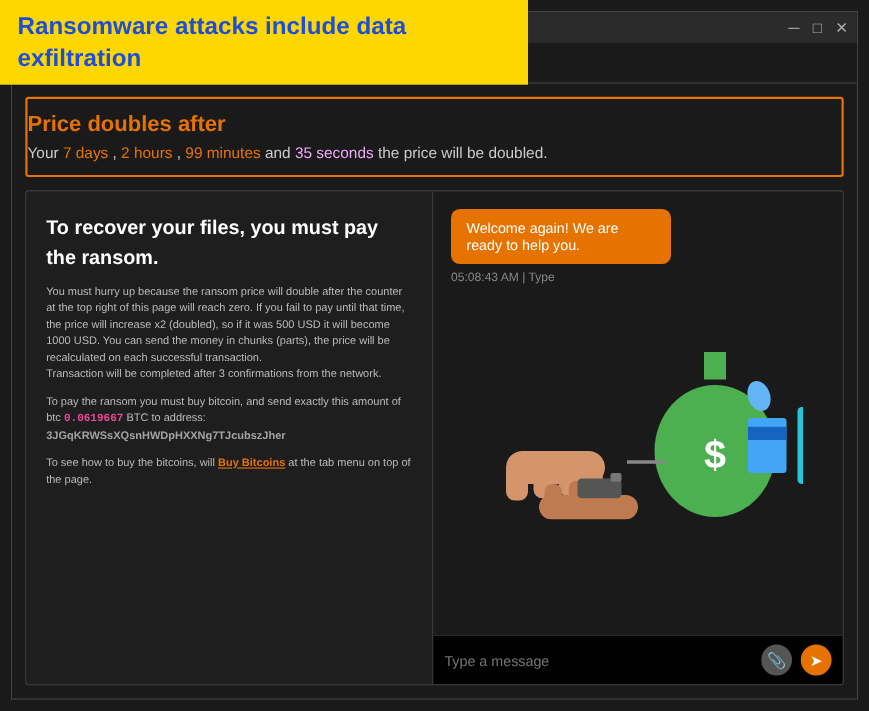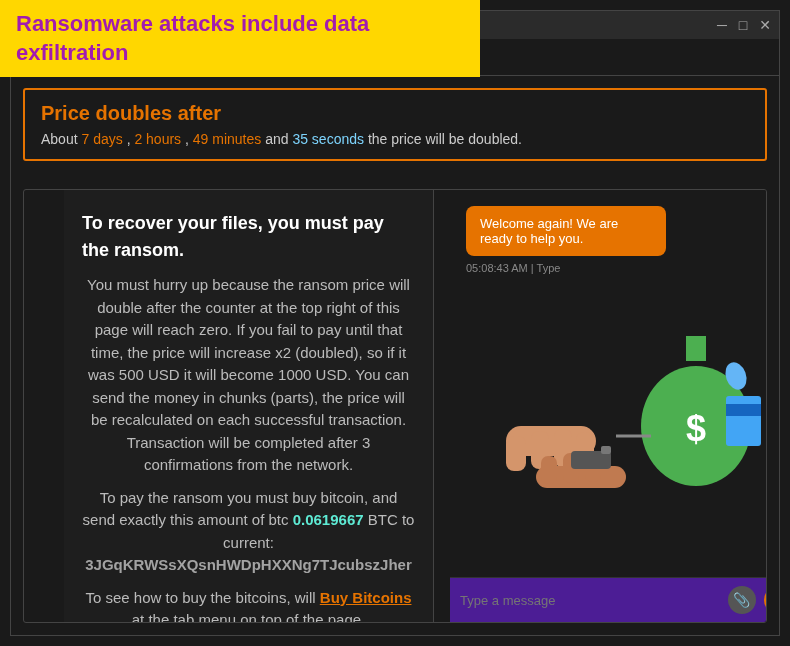"Ransomware attacks include data" .yellow-banner { color: #a21caf -> #1d4ed8 }
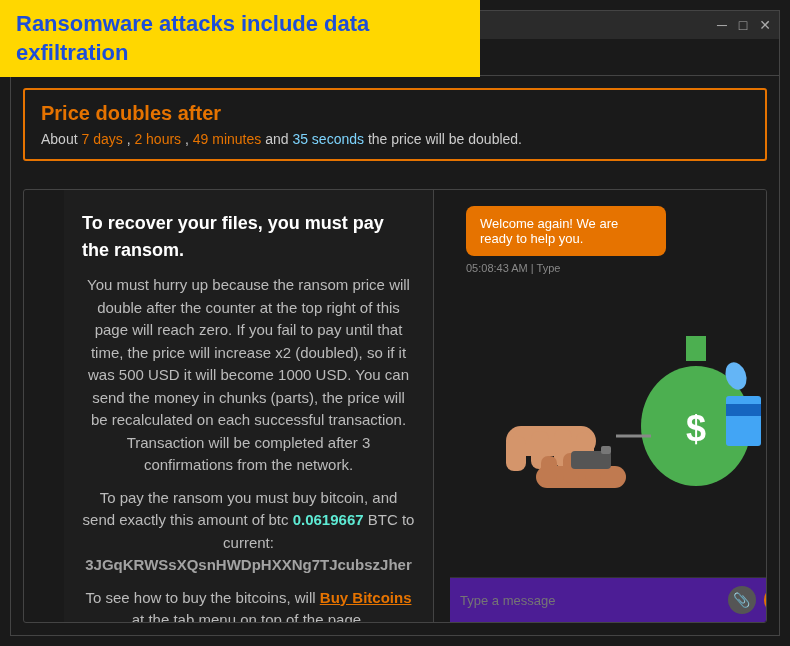"Price doubles after" .price-banner { padding: 12px 16px -> 12px 0 }
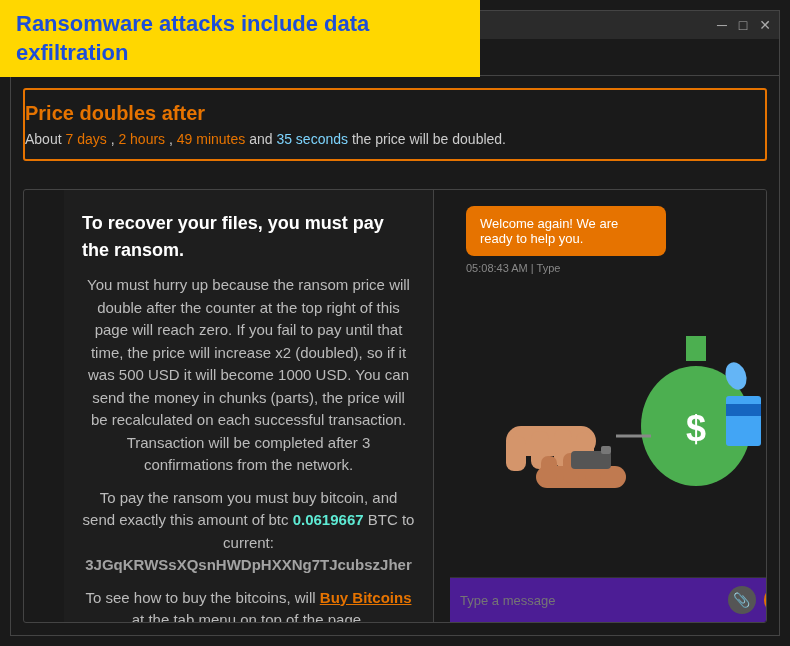"About" span { text: About -> Your }
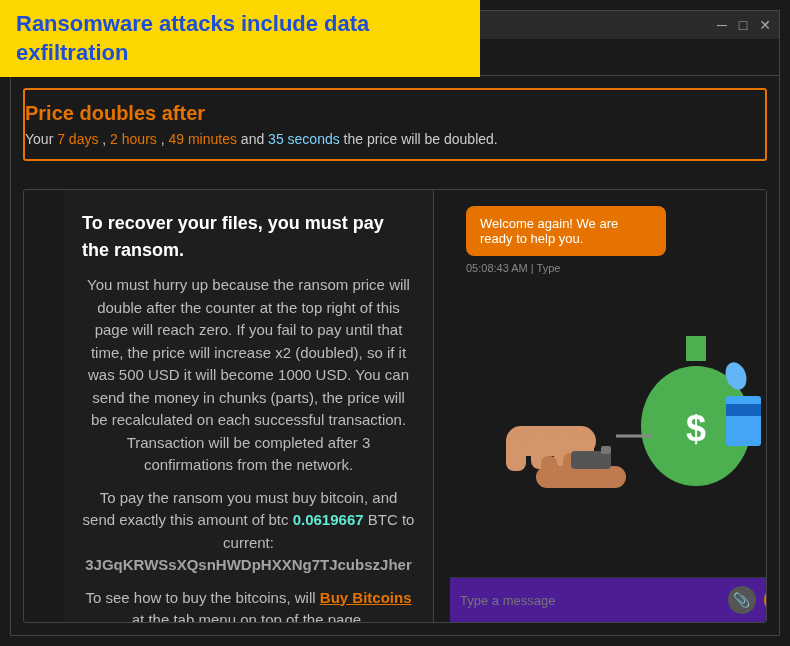"49 minutes" span.time-orange { text: 49 -> 99 }
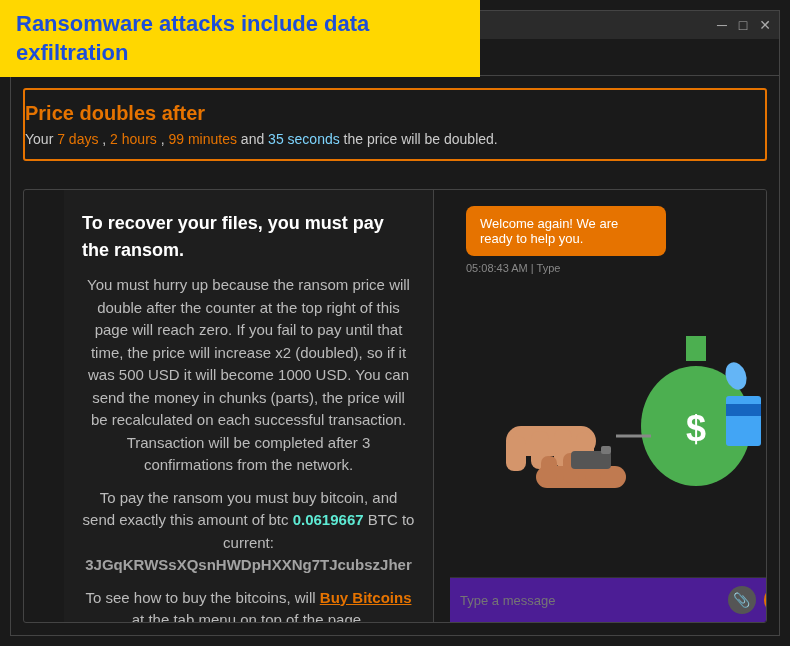"35 seconds" .time-green { color: #7dd3fc -> #f0abfc }
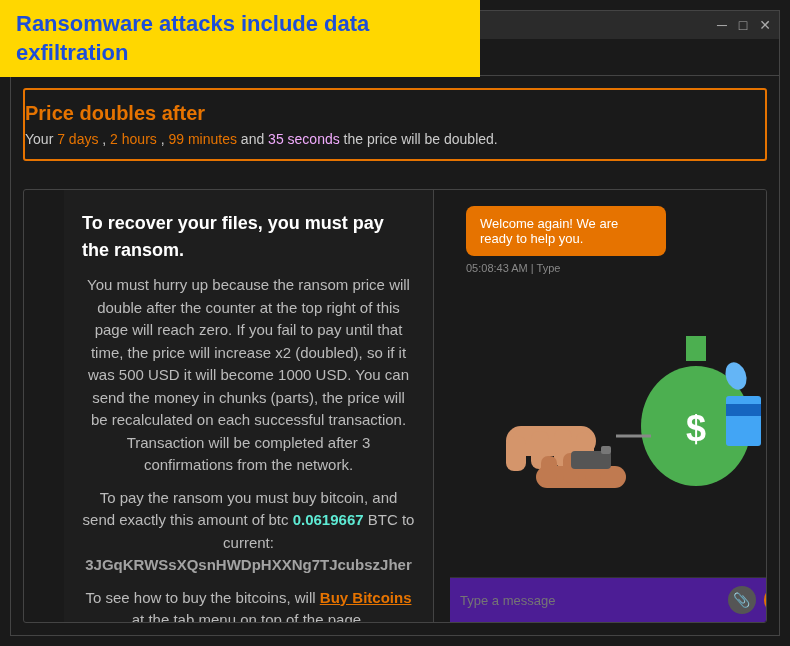"To recover your files, you" .main-content { gap: 16px -> 0; margin: 16px 12px 12px 12px -> 0 12px 12px 12px; padding-left: 40px -> none }
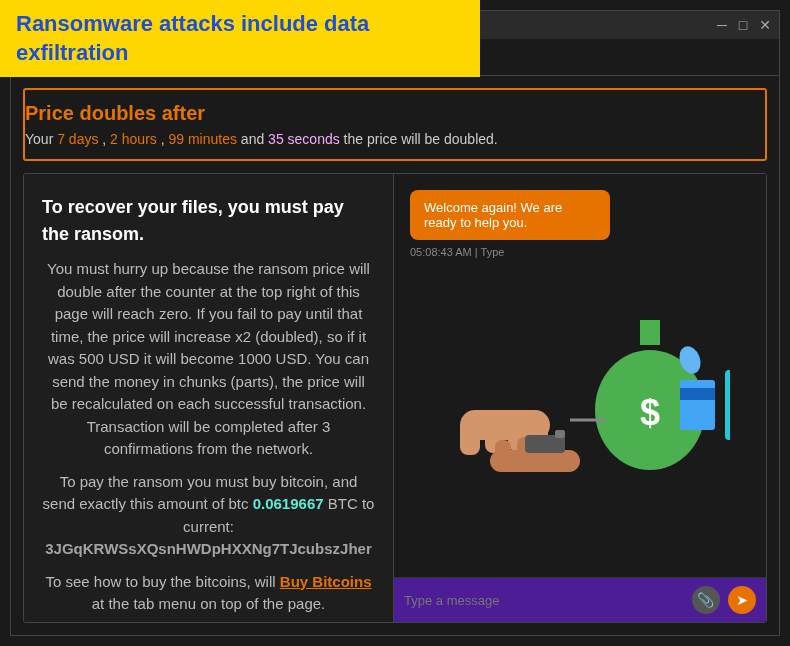"You must hurry up because" .body-text { font-size: 15px -> 10px; text-align: center -> none }
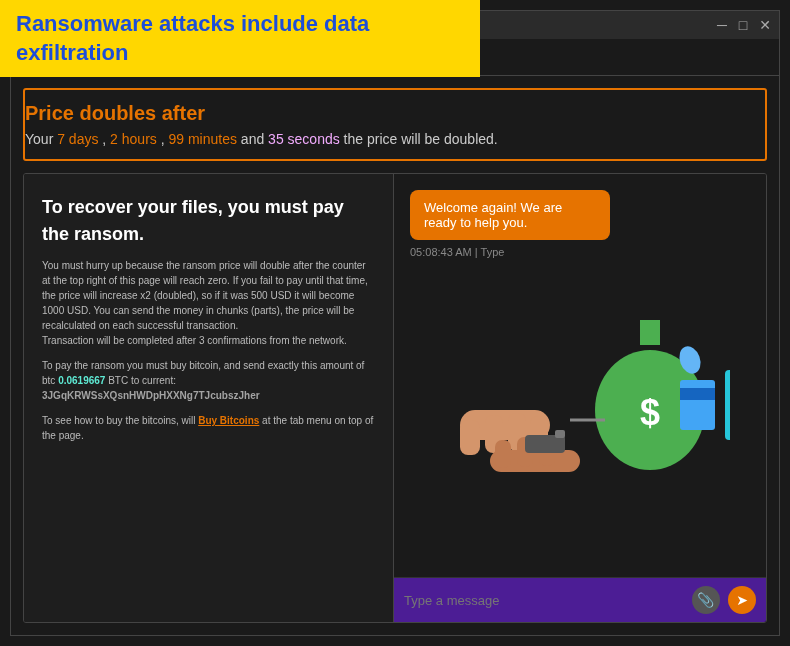"0.0619667" .btc-amount { color: #5eead4 -> #ec4899; font-family: none -> Liberation Mono, monospace }
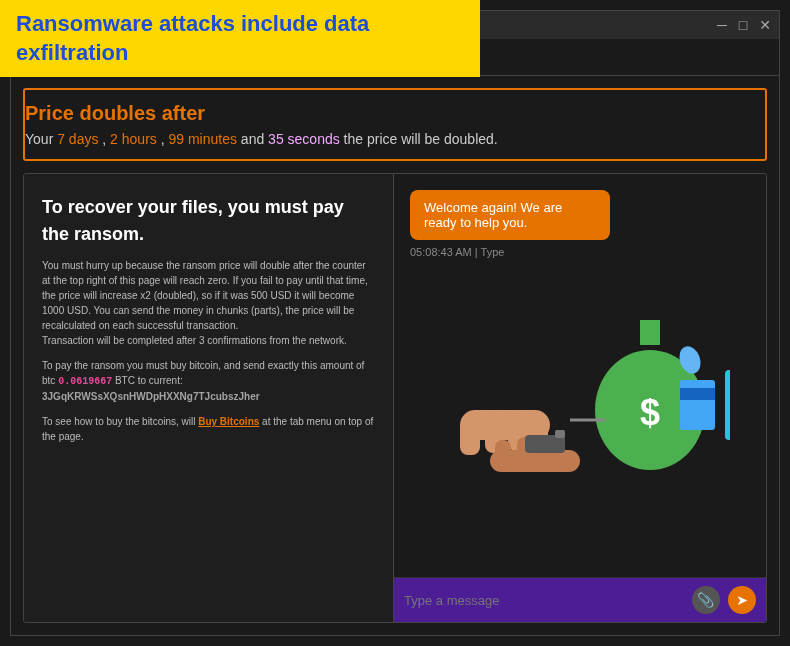"BTC to current:" span { text: current -> address }
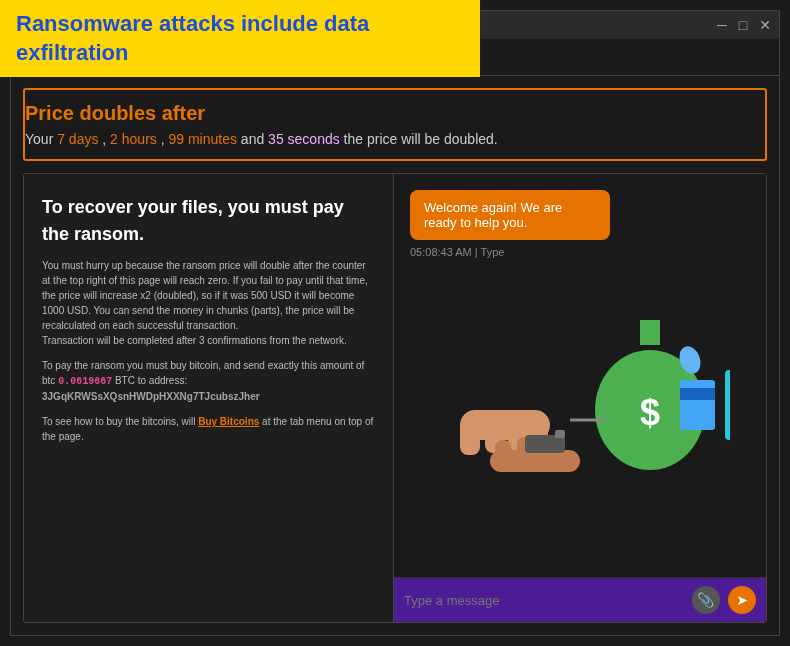"Type a message" .chat-input-area { background: #4c1d95 -> #000000 }
